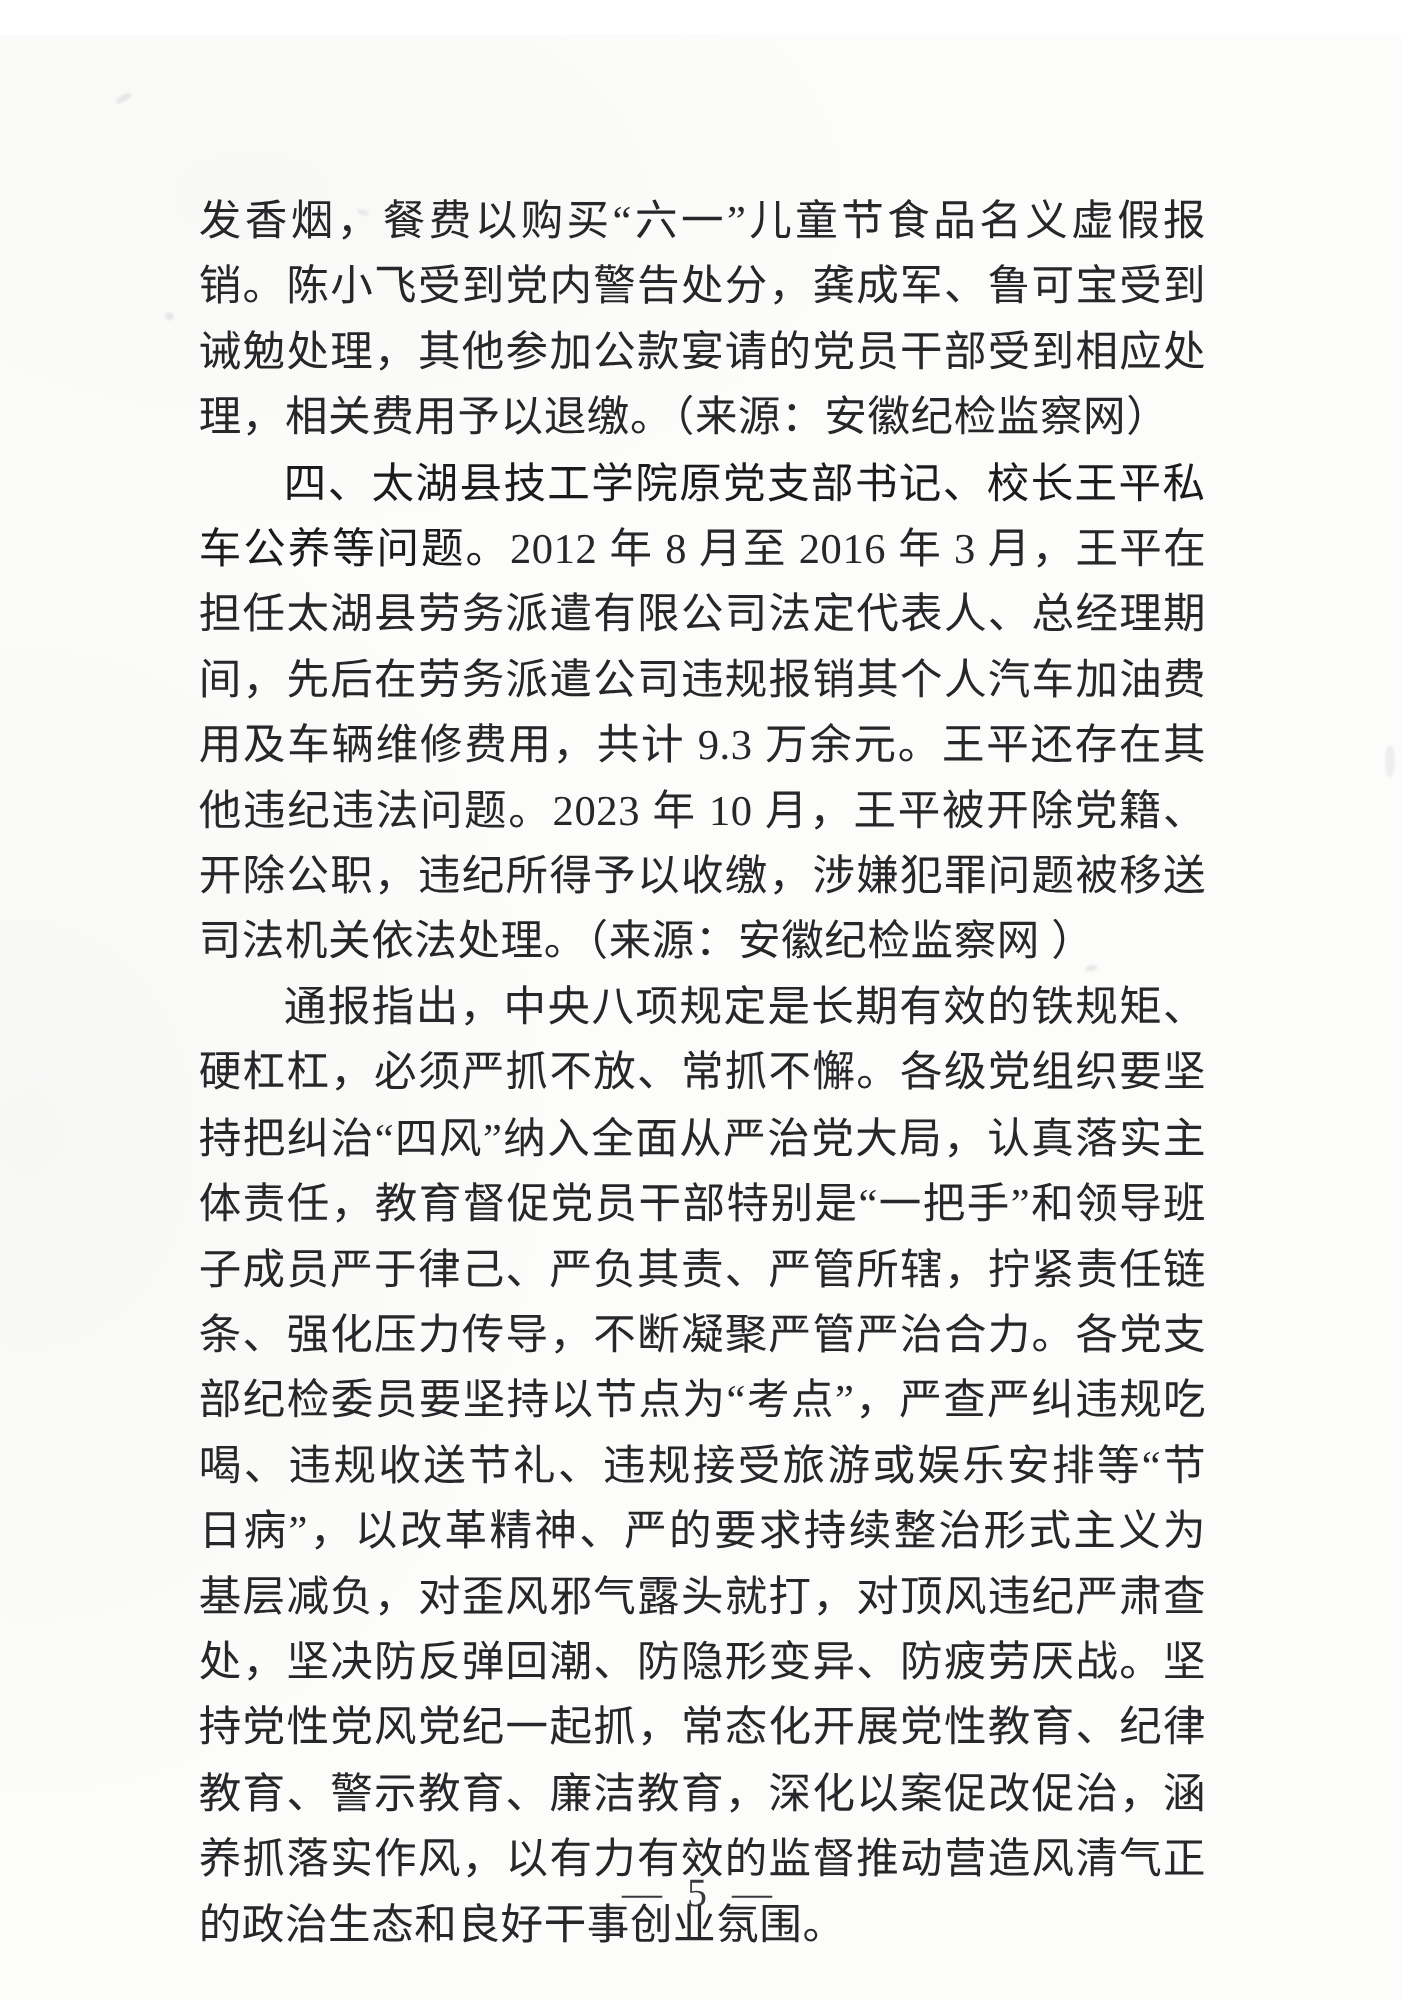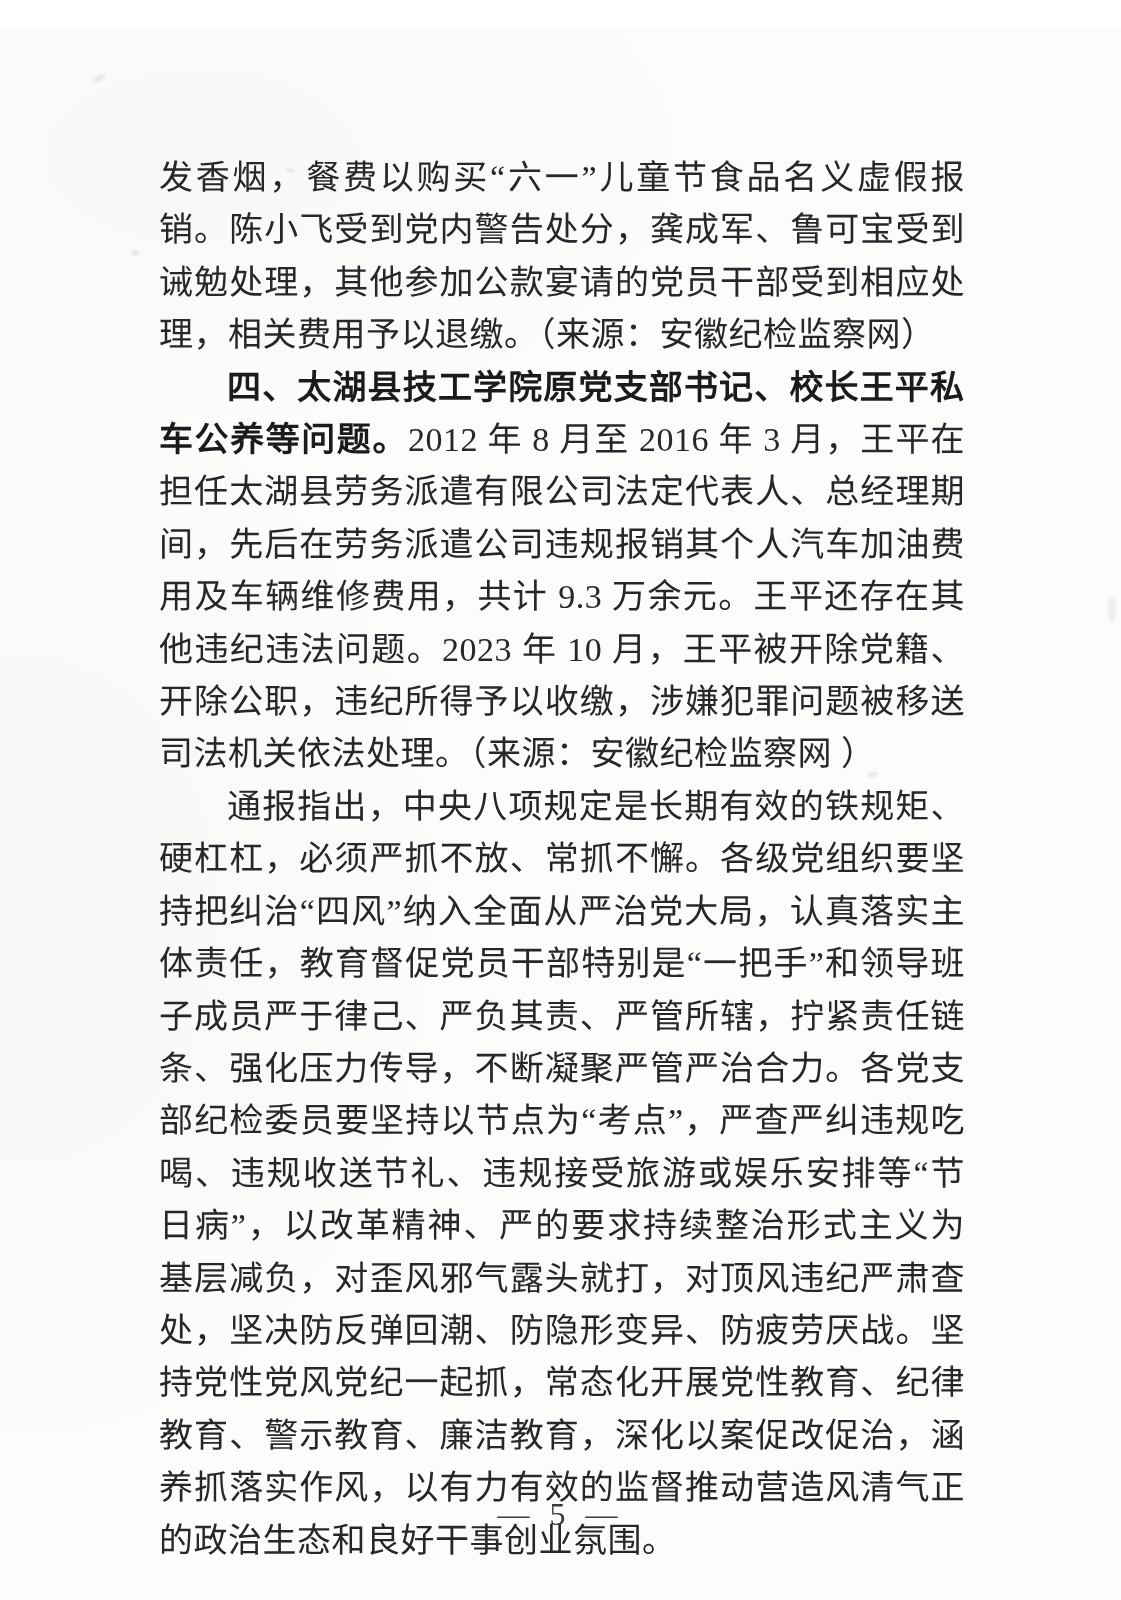"四、太湖县技工学院原党支部书记、校长王平私车公养等问题。" .lead-bold { font-weight: bold -> normal }
